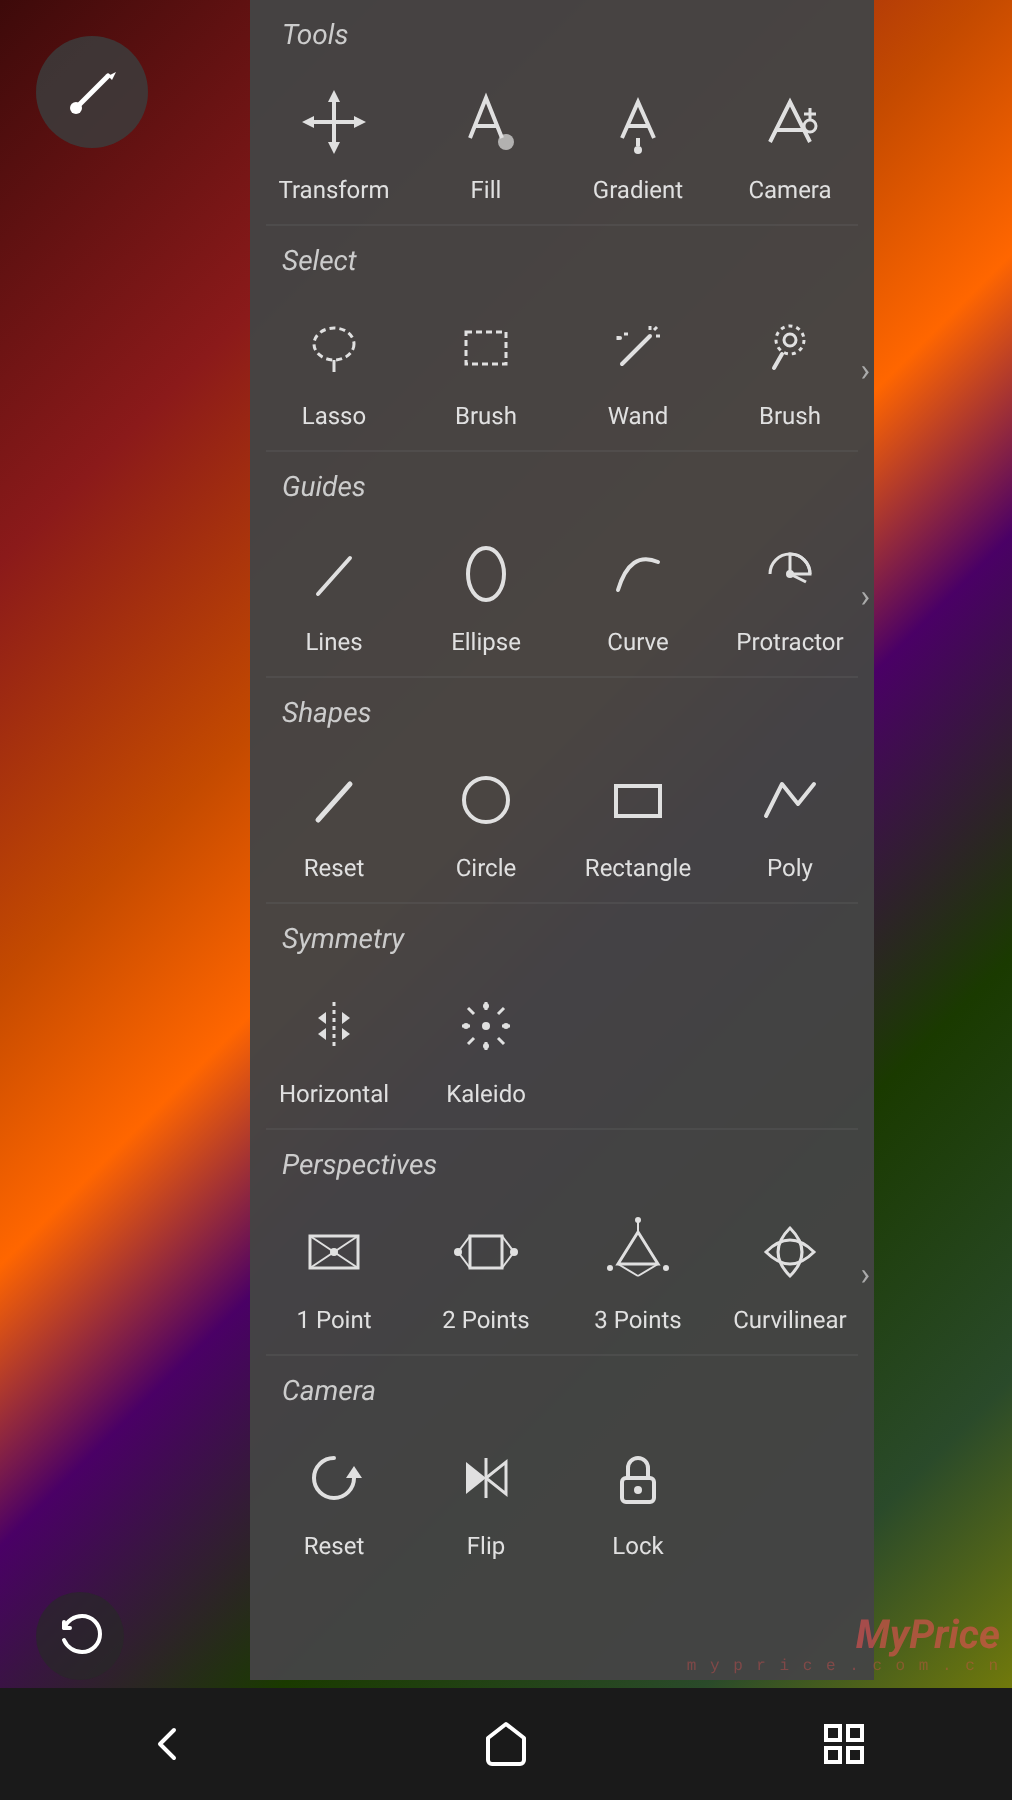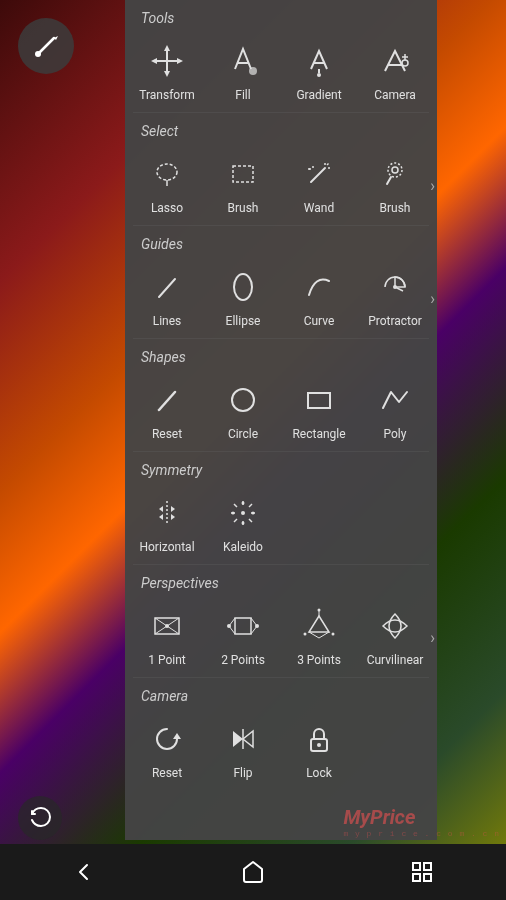"MyPrice" div { text-align: left -> right }
